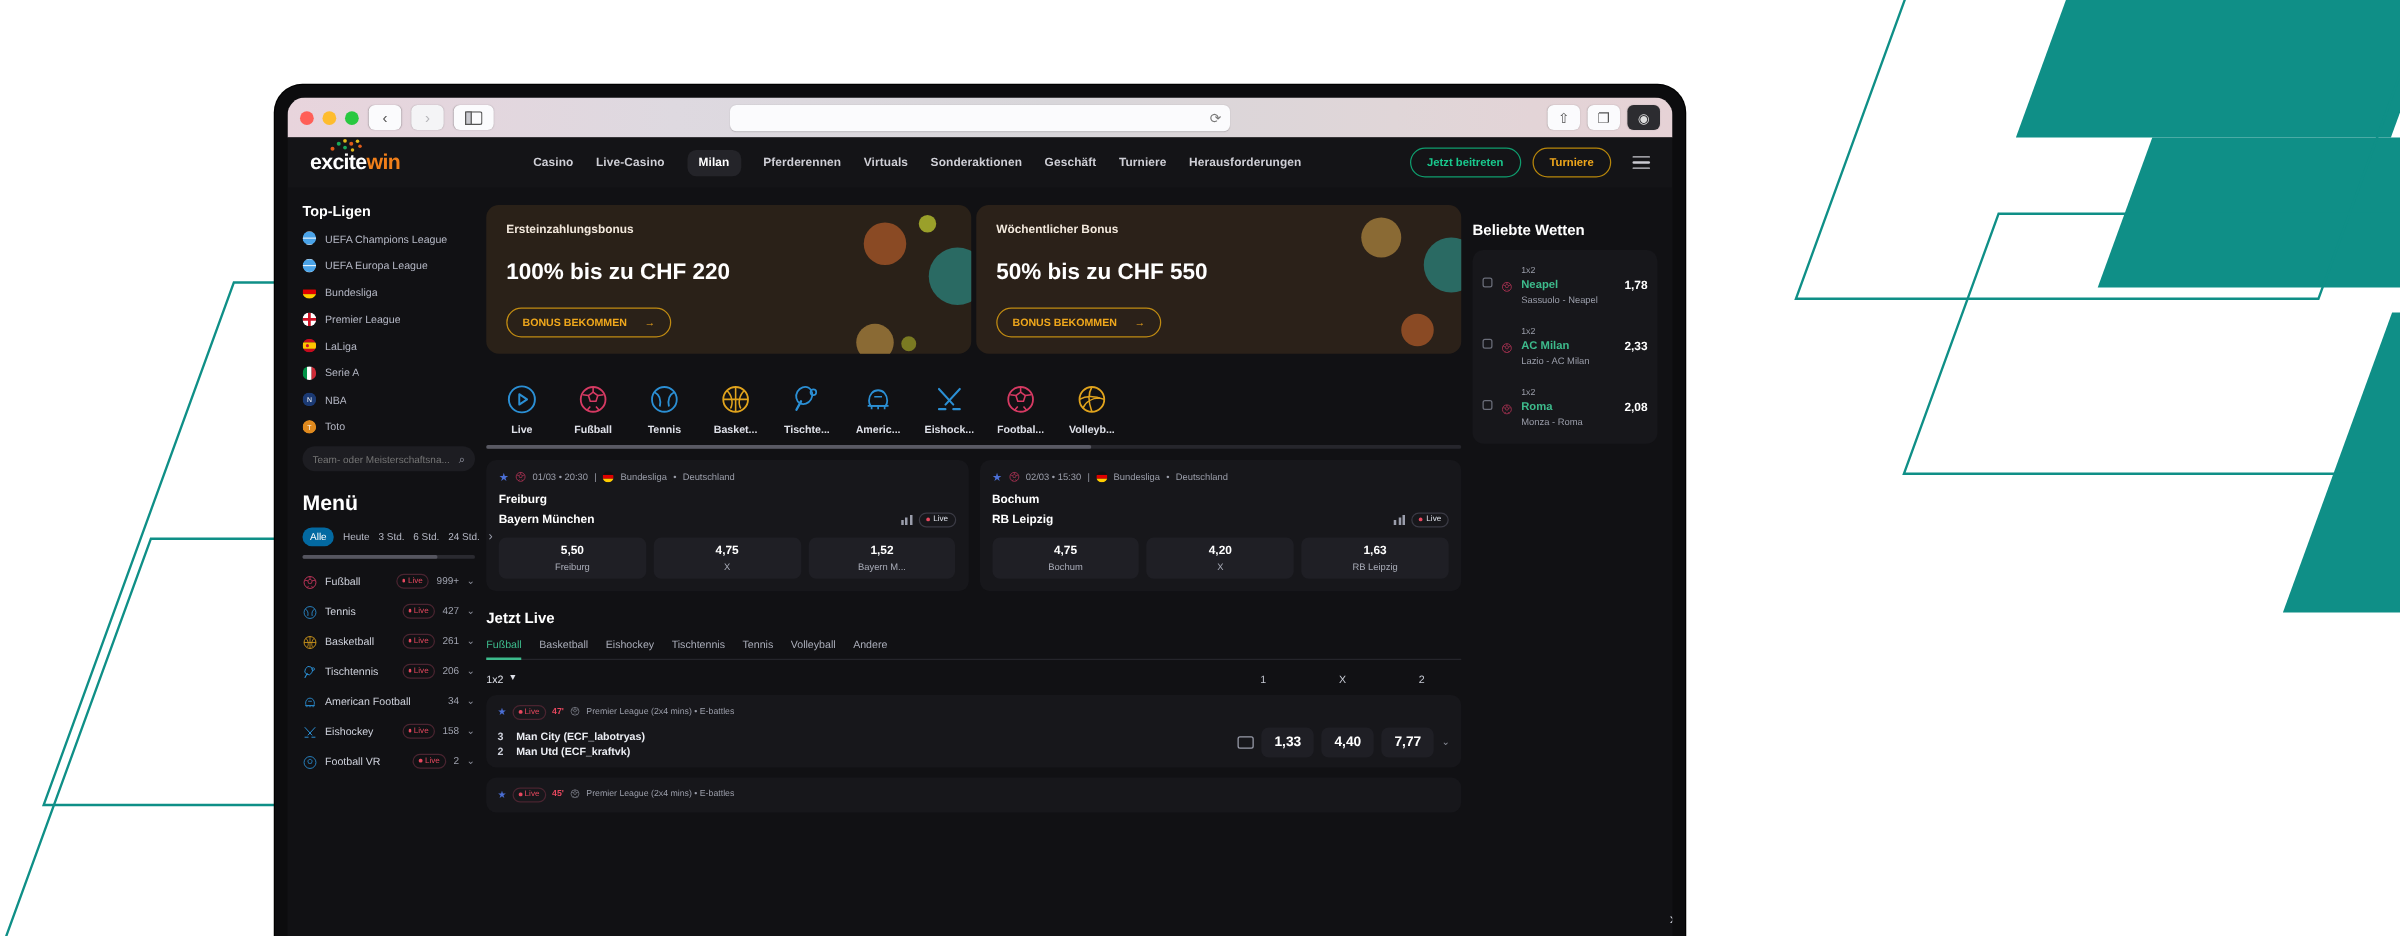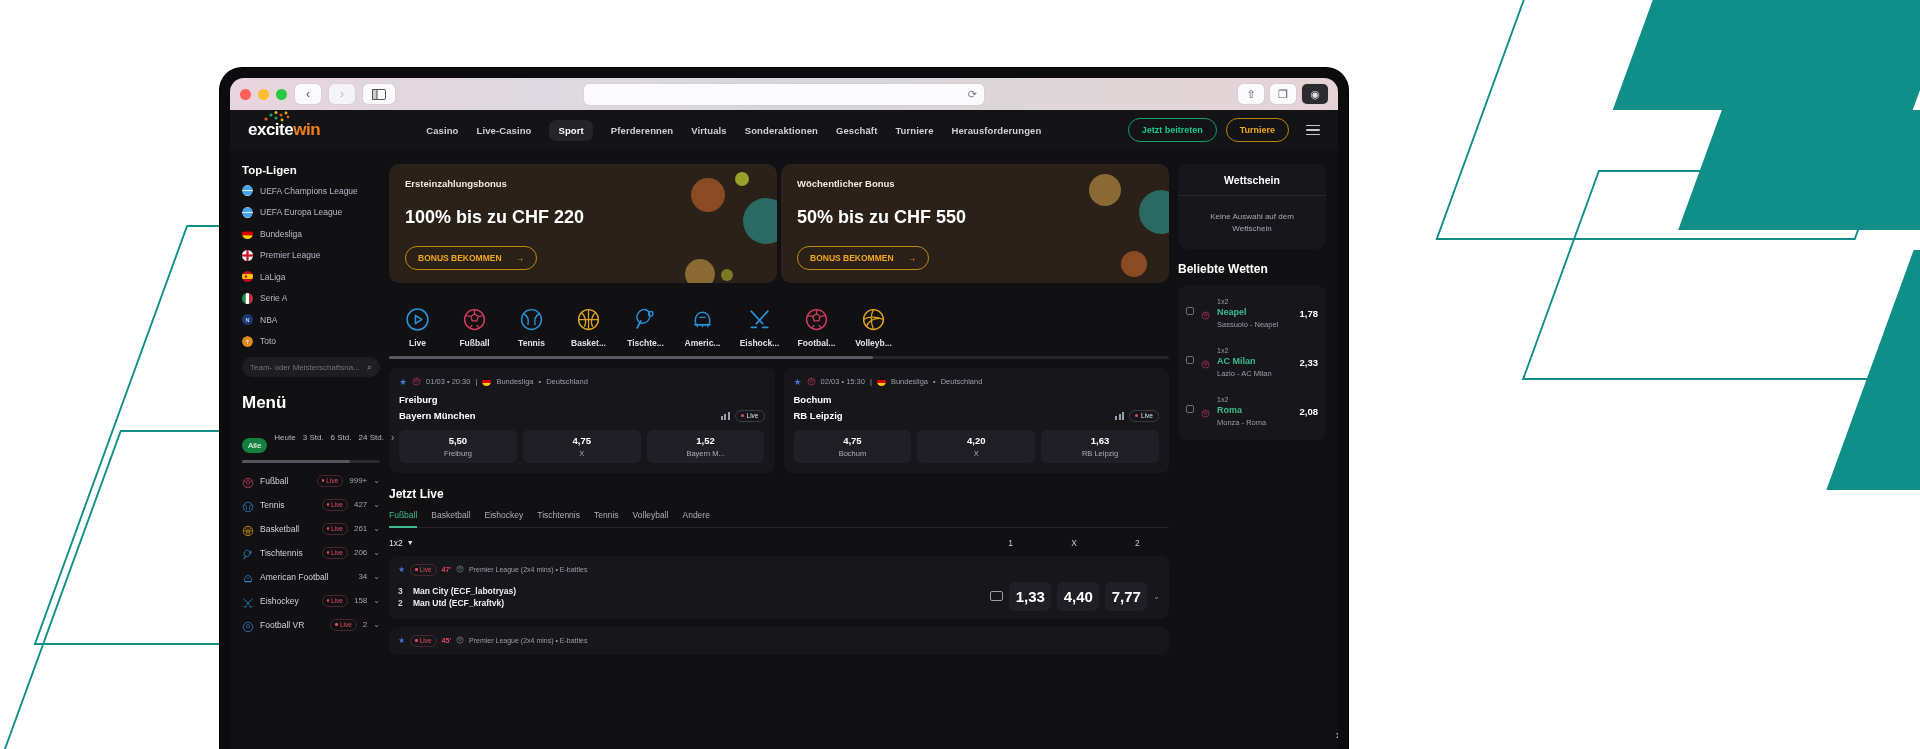"Sport" span.navlink { text: Sport -> Milan }
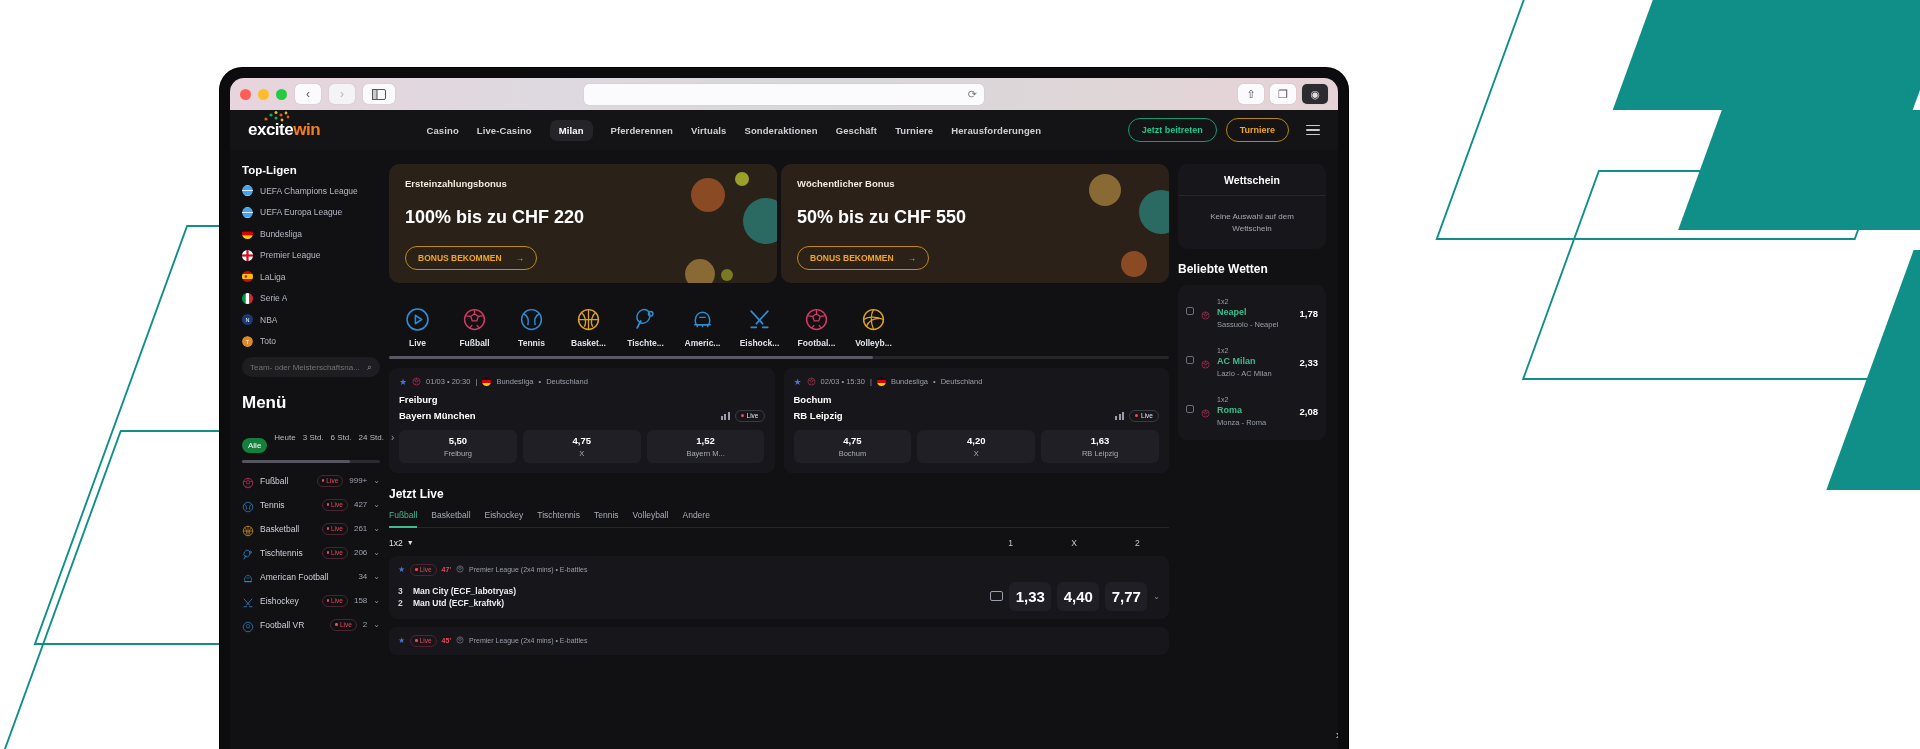"Wettschein" div.rcard { html: <div> <div>Wettschein</div> <div></div> <div>Keine Auswahl auf dem Wettschein</div> </div> -> none }
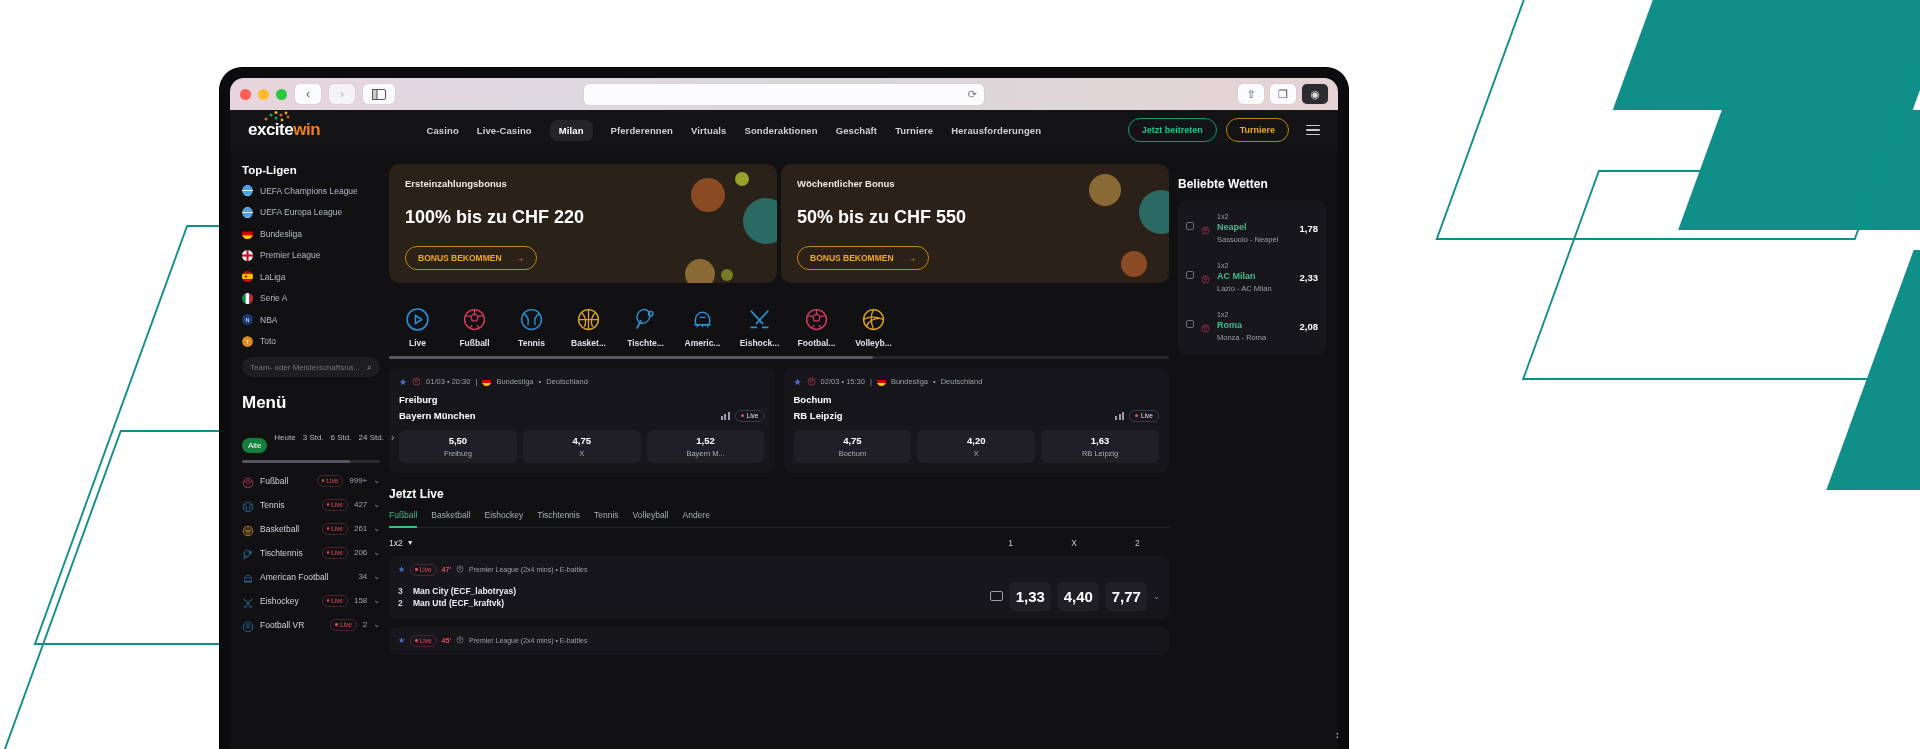"Alle" .chip.active { background: #15803d -> #0369a1; margin-top: 16px -> none }
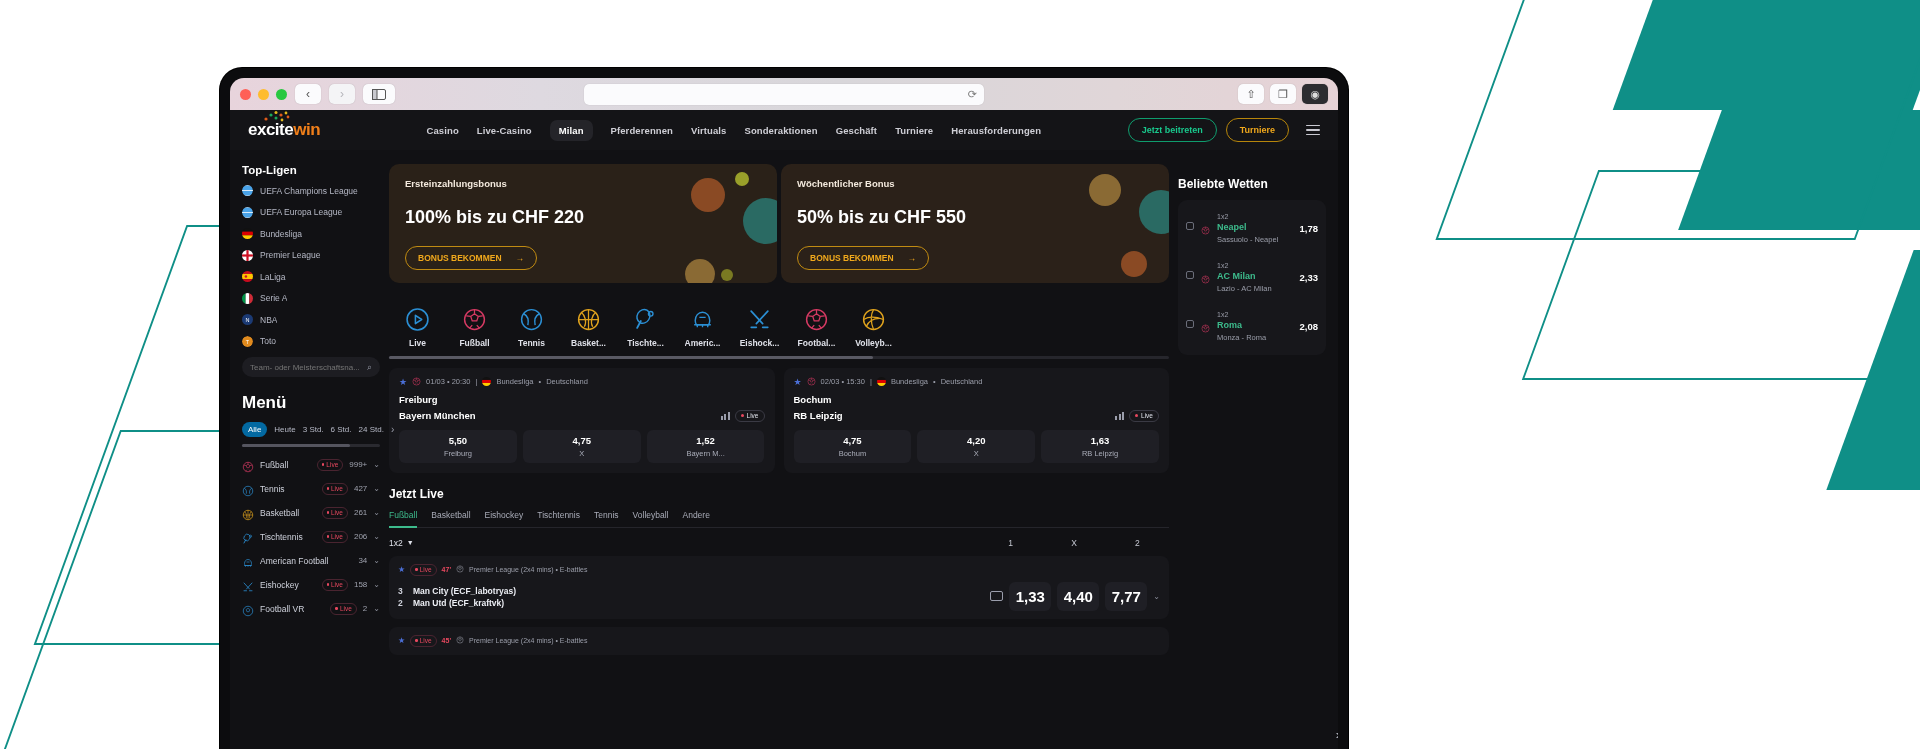"1,33" .jl-odd { font-size: 15px -> 11px }
